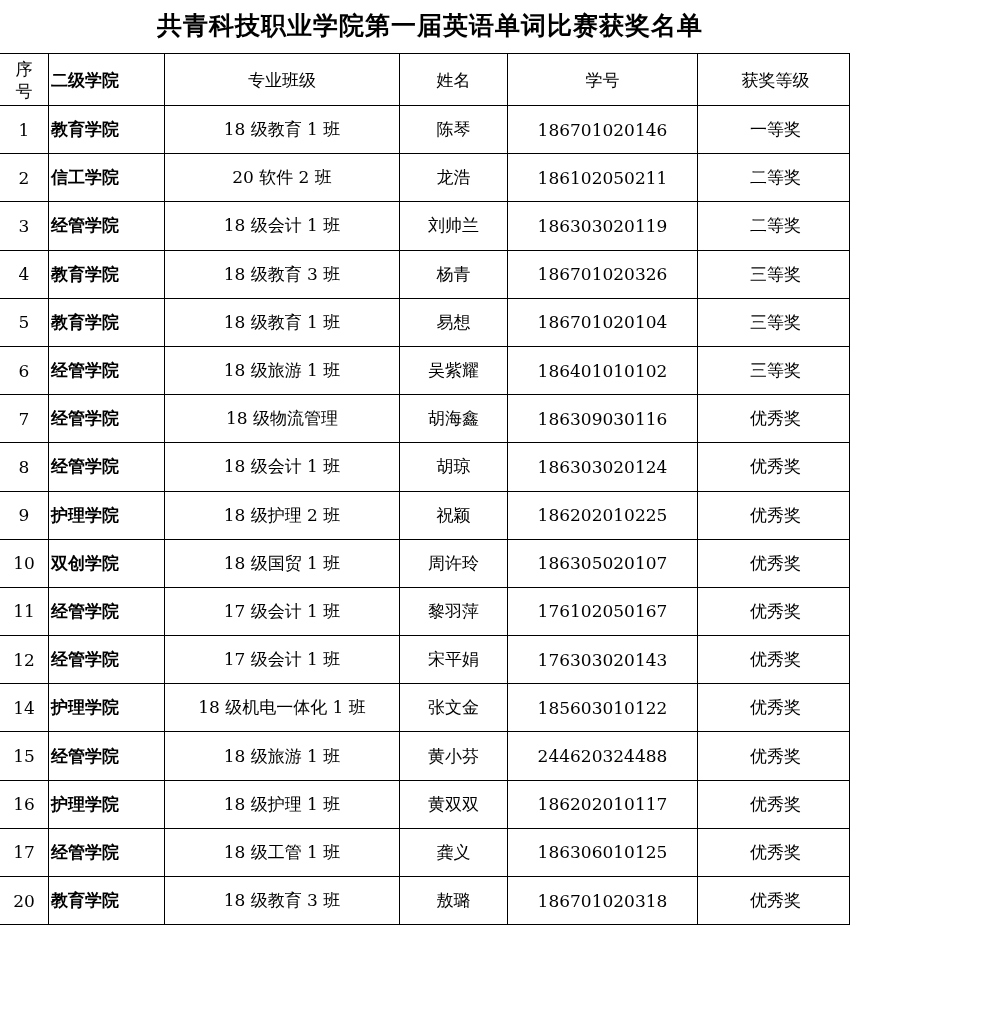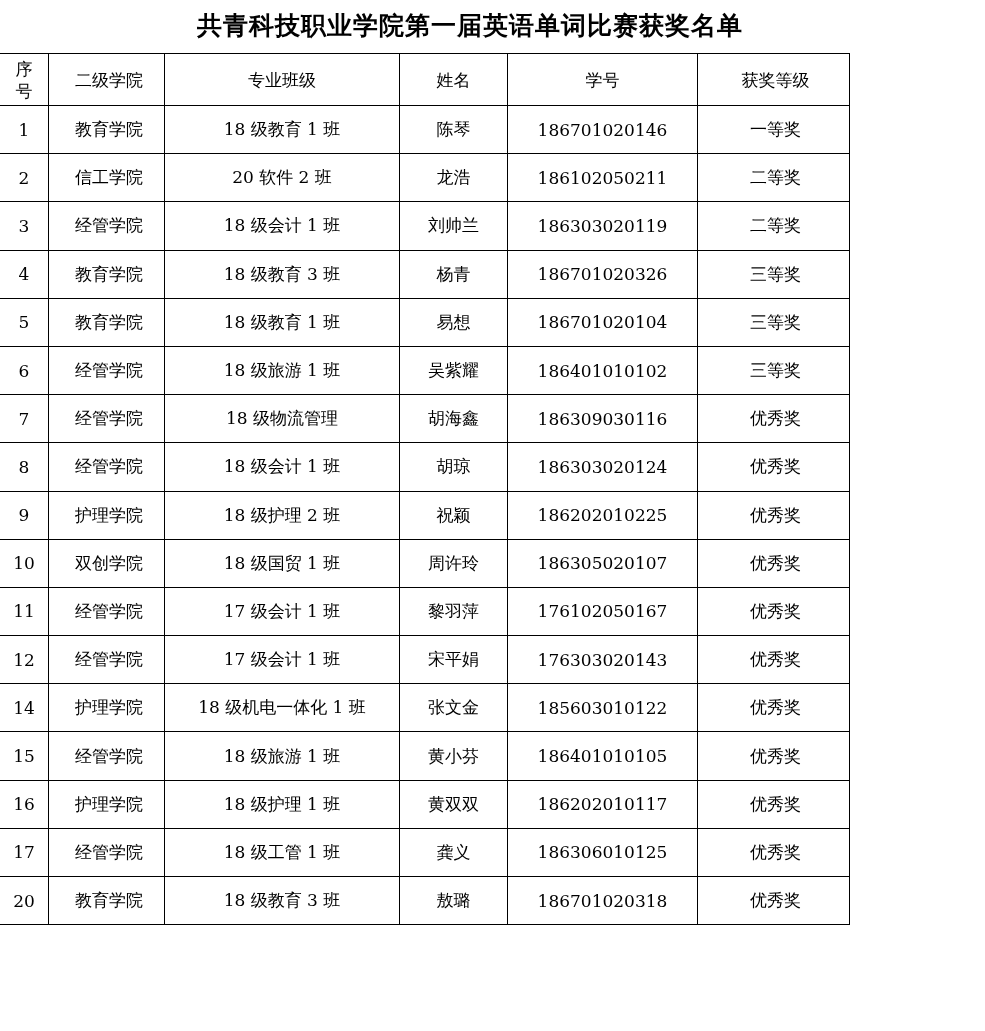"共青科技职业学院第一届英语单词比赛获奖名单" .title { margin-left: 40px -> none }
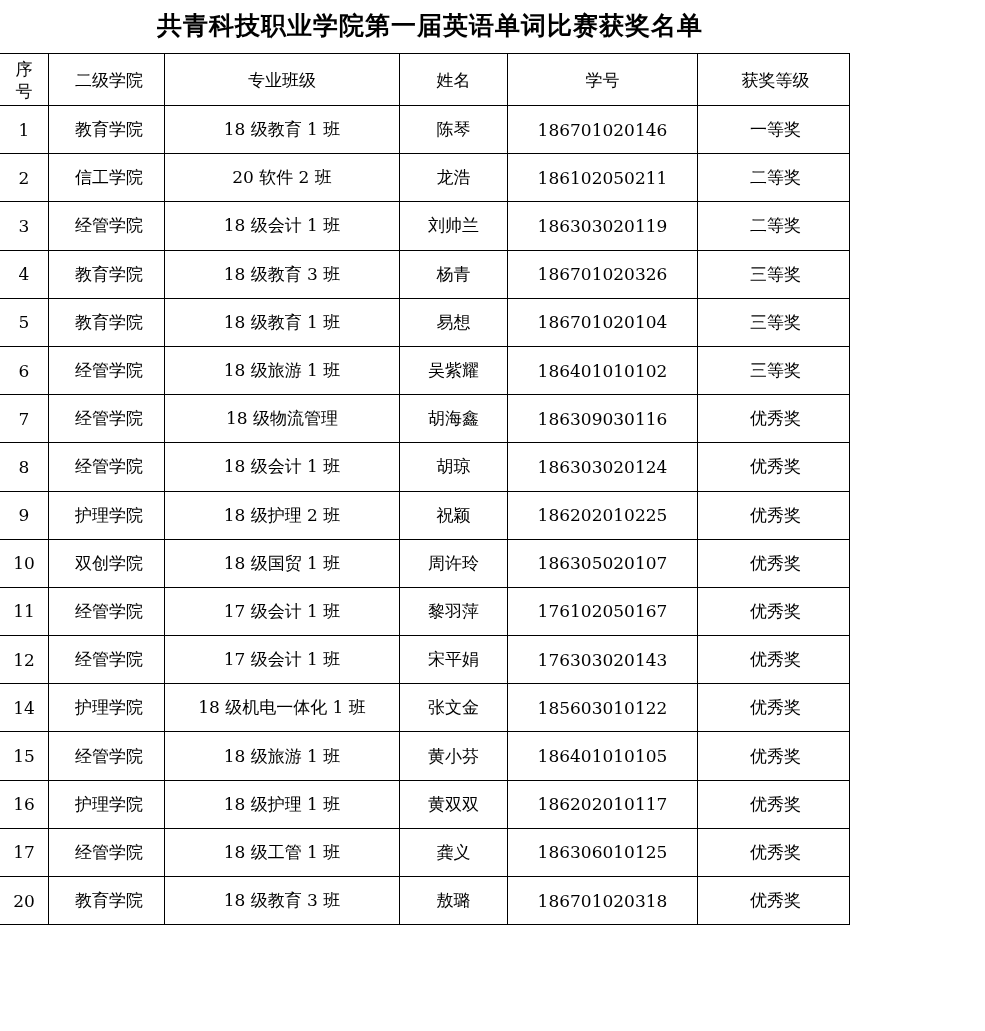"二级学院" td.college, th.college { font-weight: none -> bold; padding-left: 26px -> 2px }
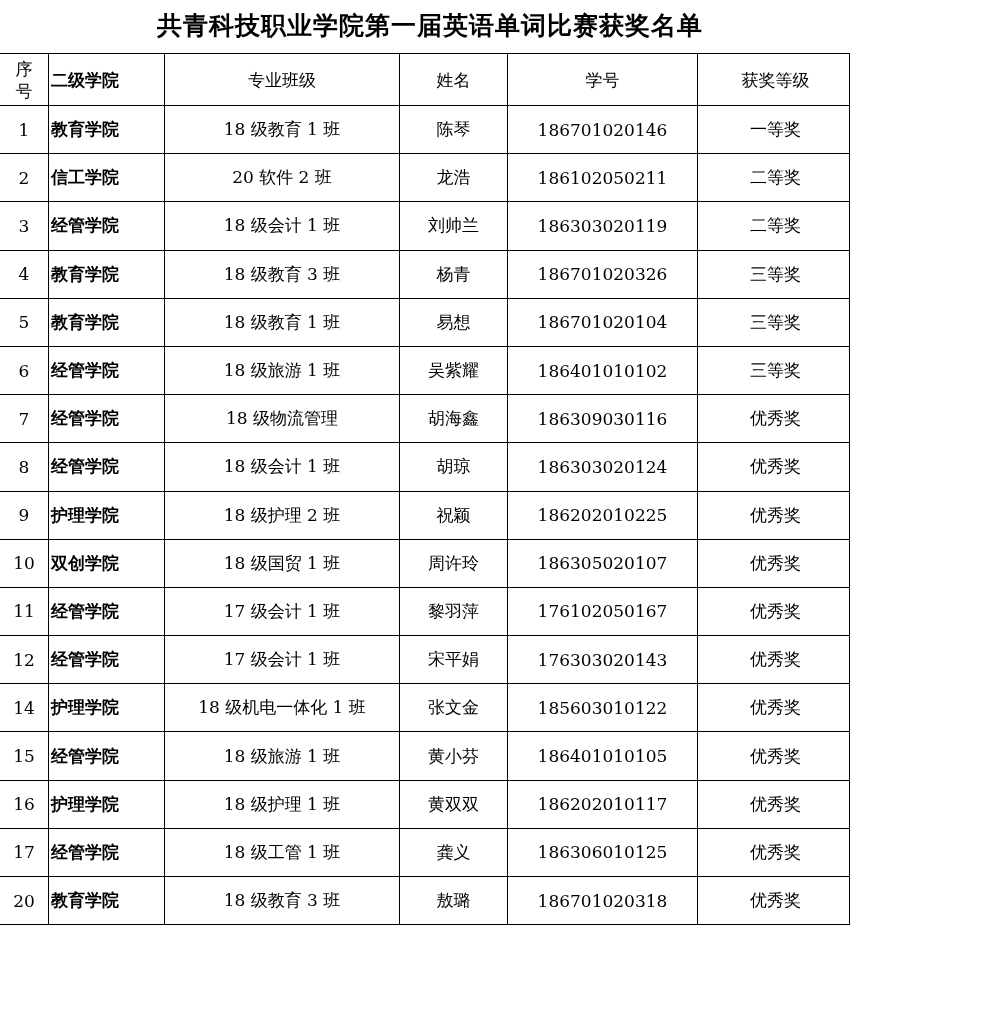"186401010105" td { text: 186401010105 -> 244620324488 }
